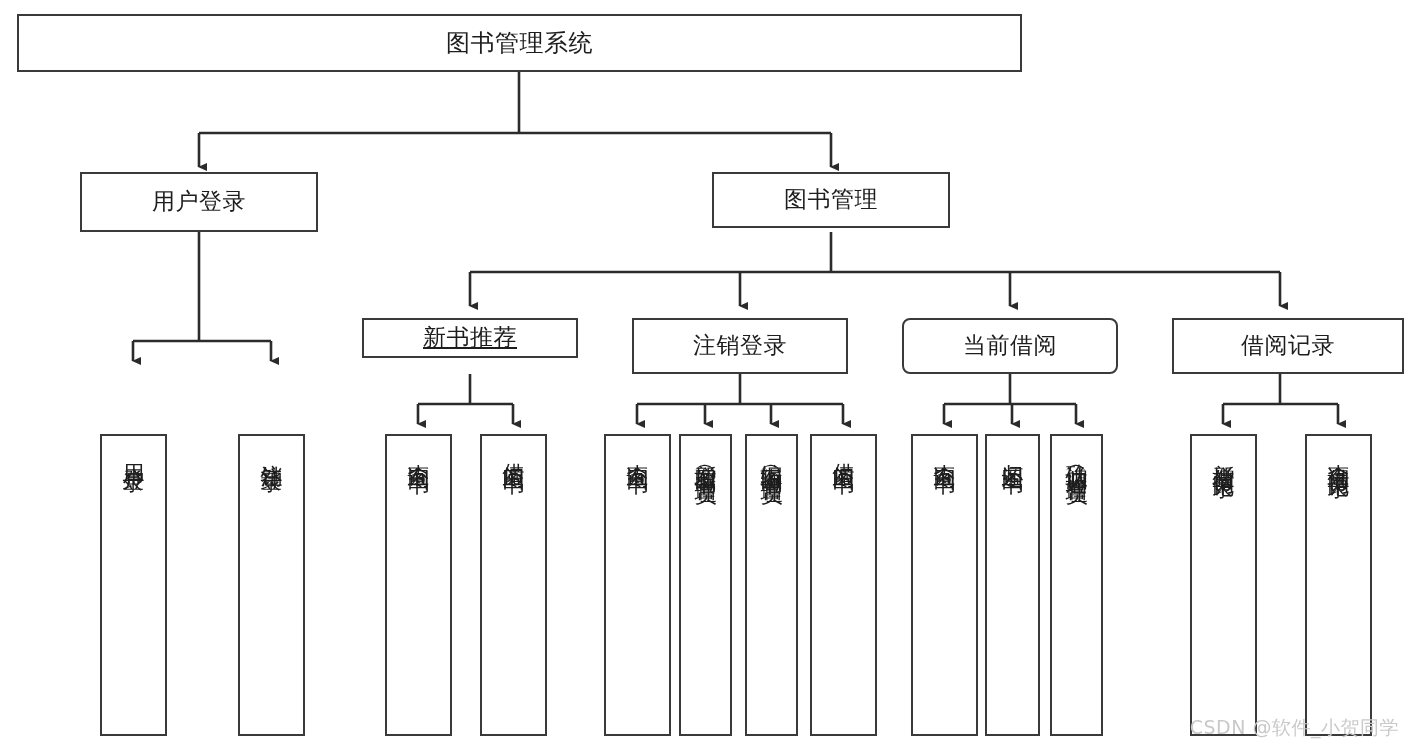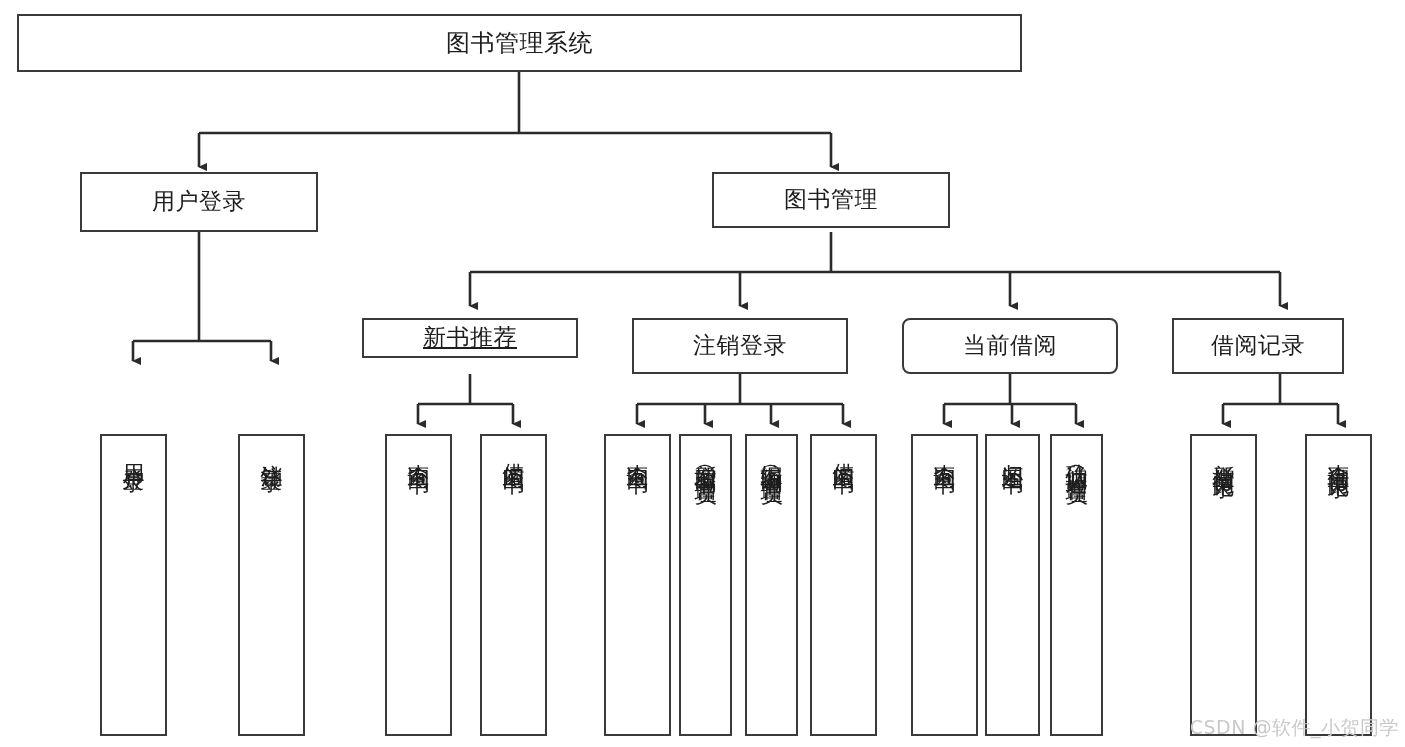"借阅记录" div.node { width: 172px -> 232px }
